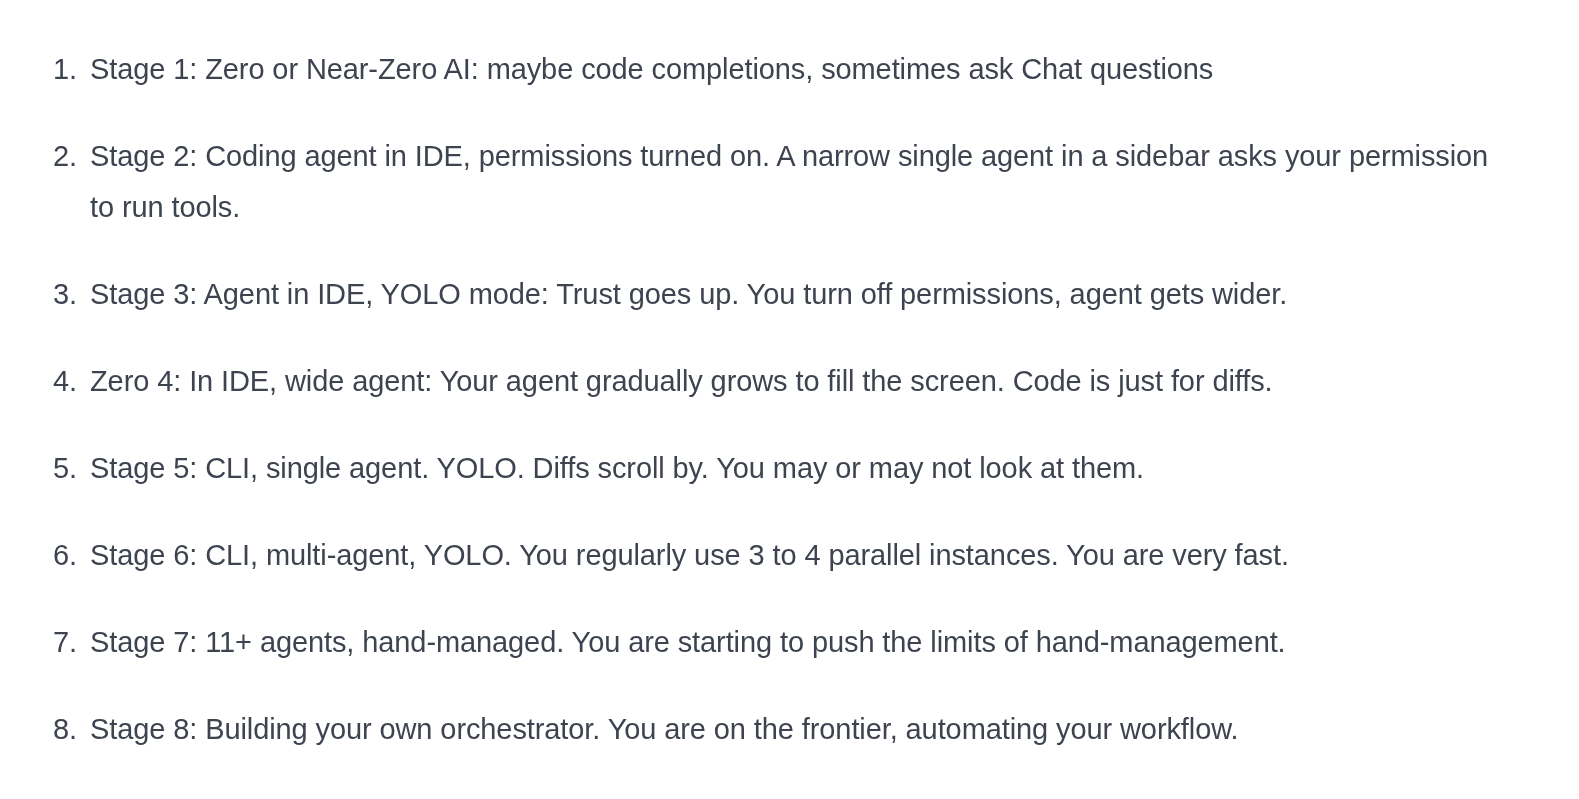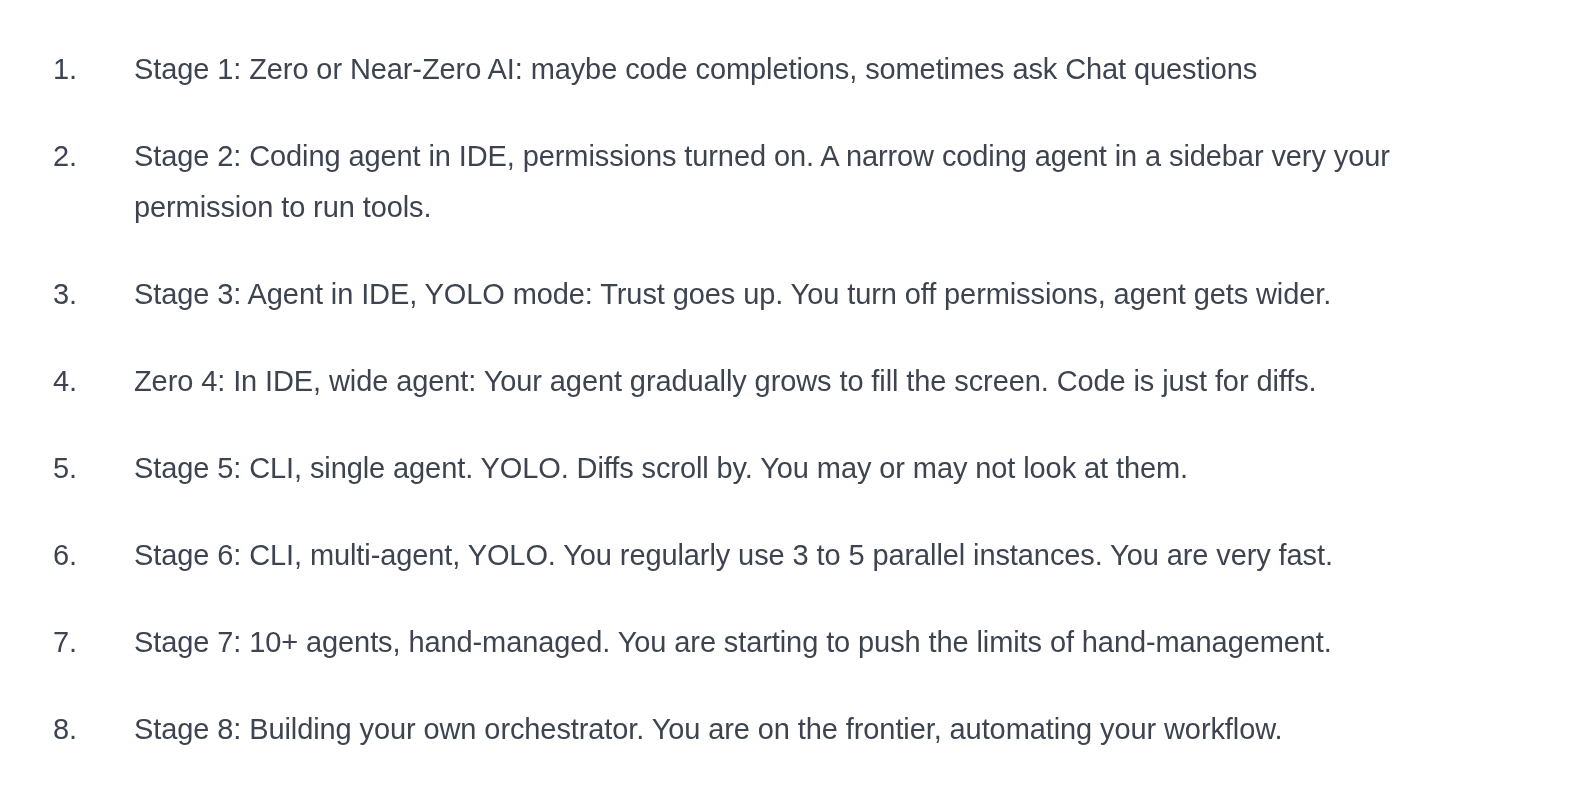"Stage 1: Zero or Near-Zero" .item-text { margin-left: 44px -> none }
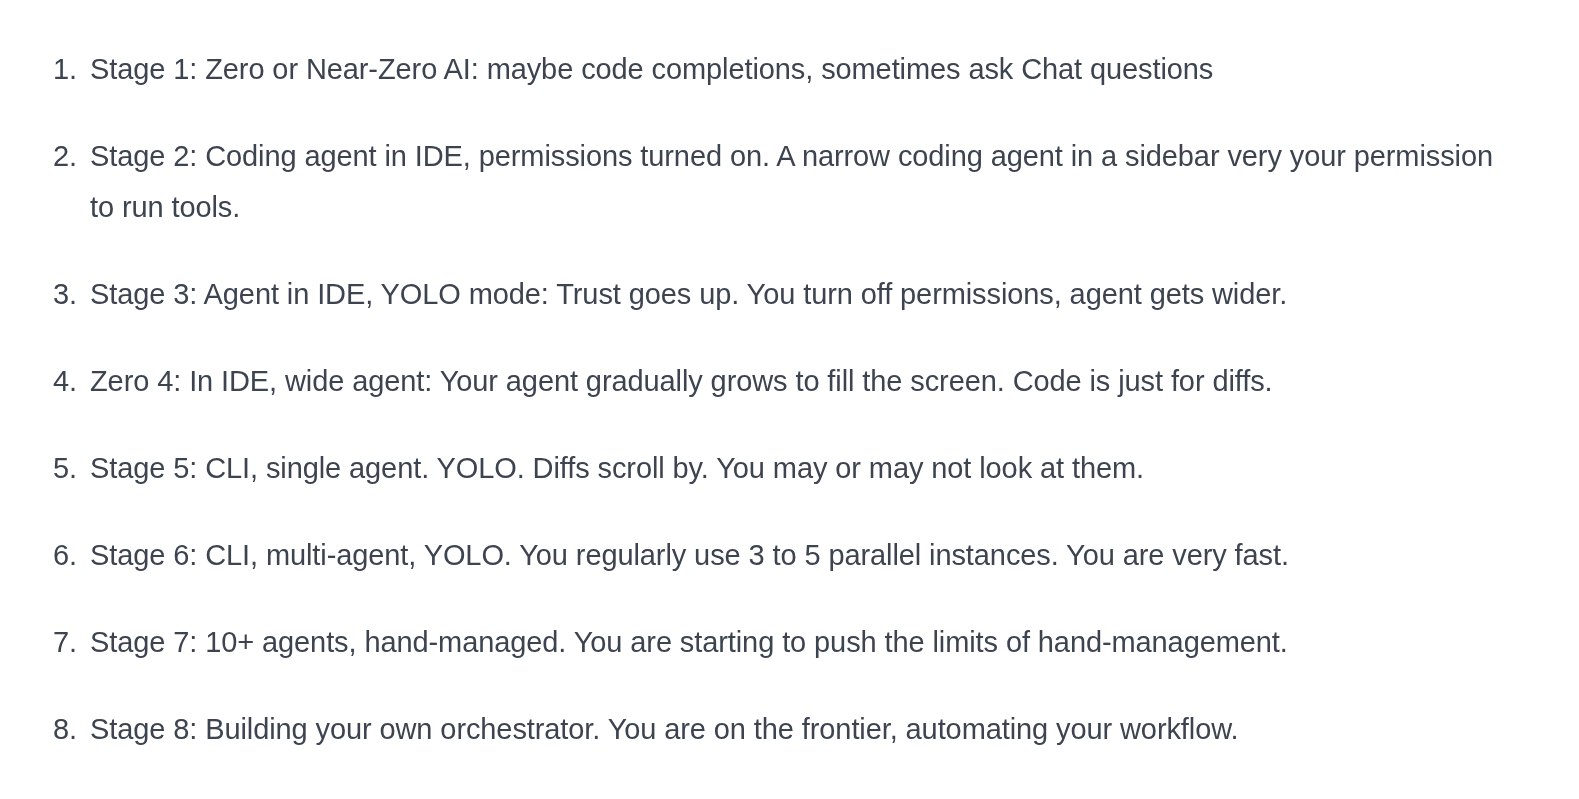"Stage 2: Coding agent in" span.item-text { text: coding agent in a sidebar very -> single agent in a sidebar asks }
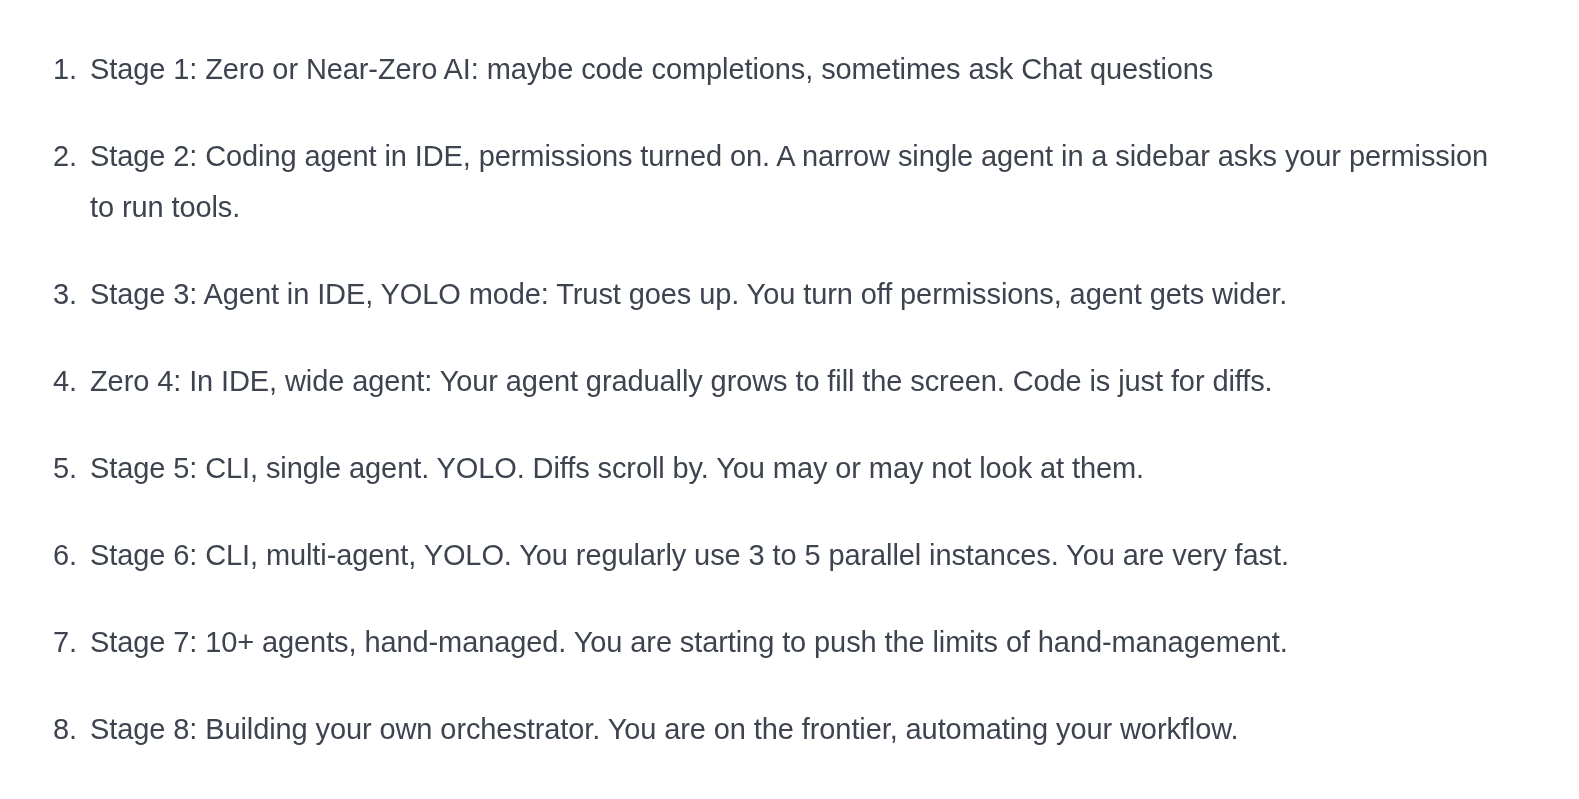"Stage 6: CLI, multi-agent, YOLO." span.item-text { text: 5 -> 4 }
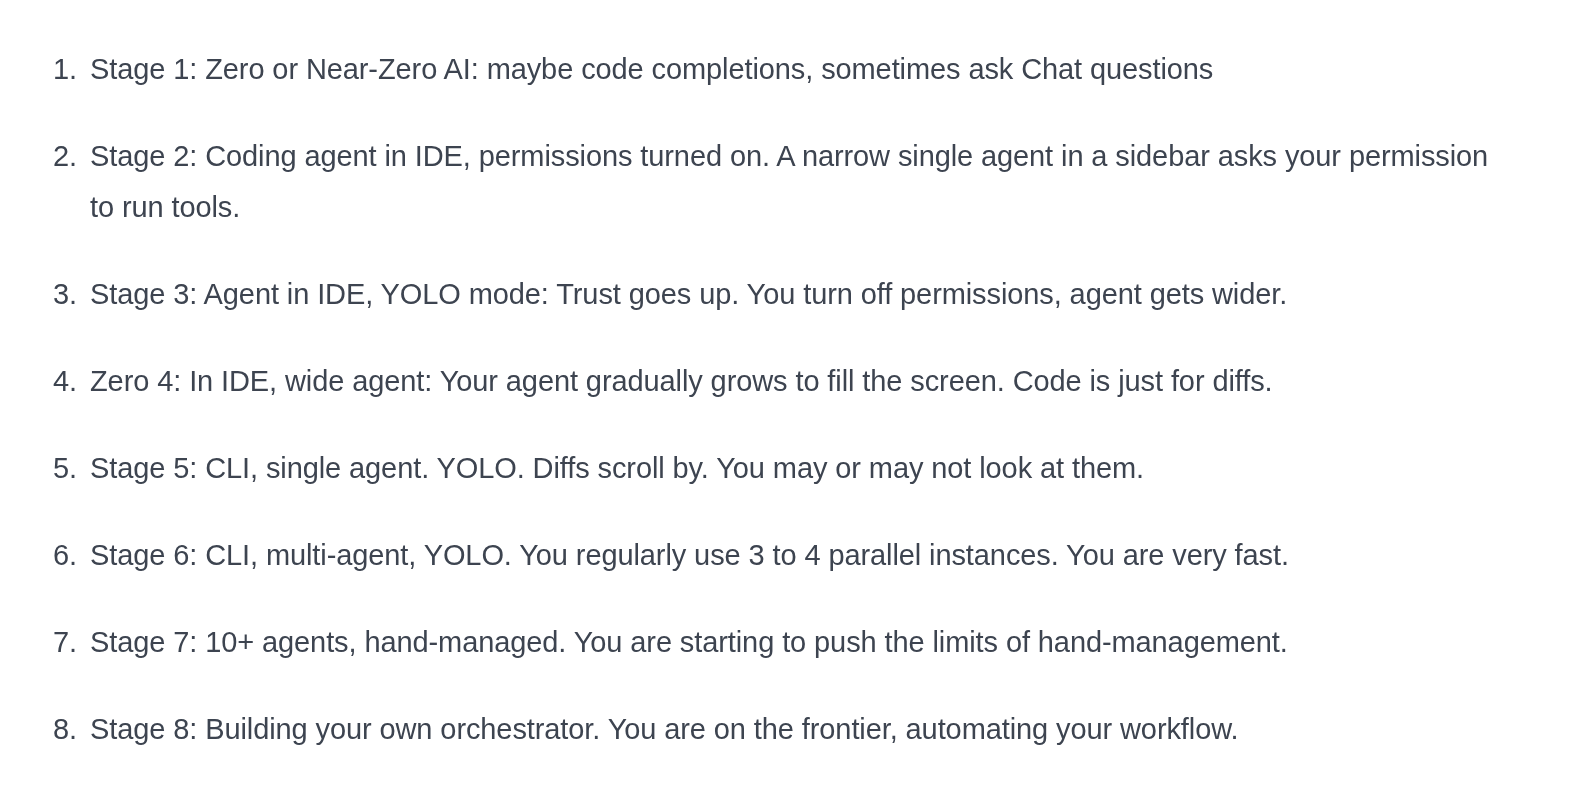"Stage 7: 10+ agents, hand-managed." span.item-text { text: 10+ -> 11+ }
